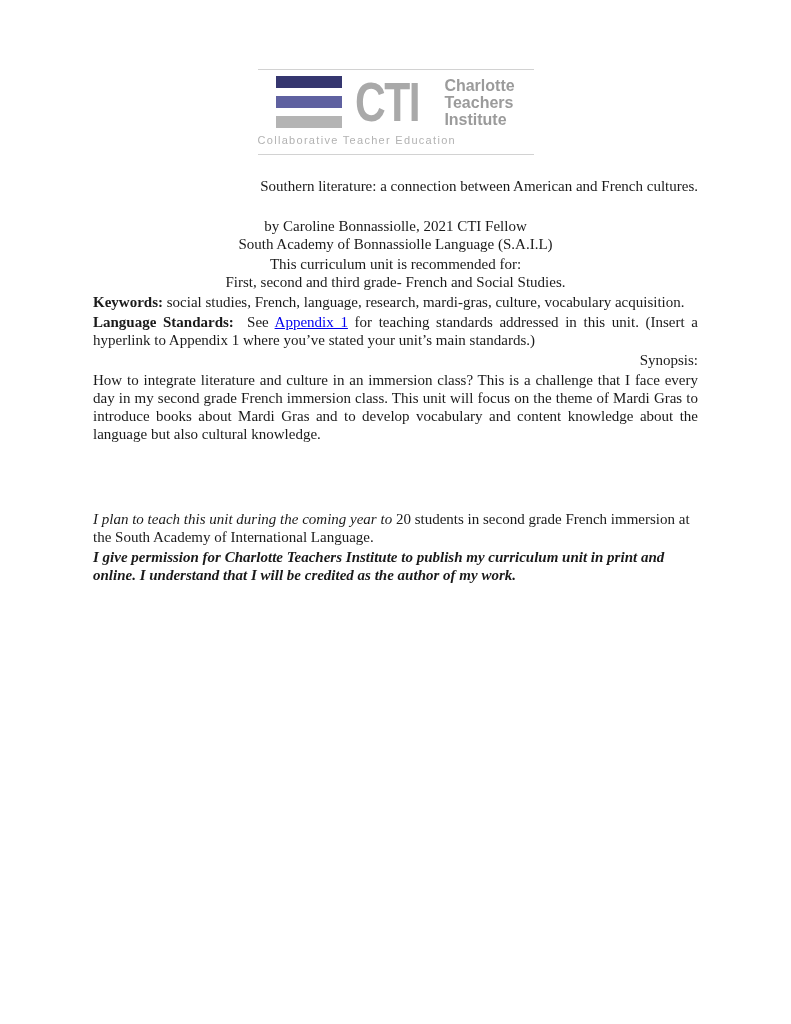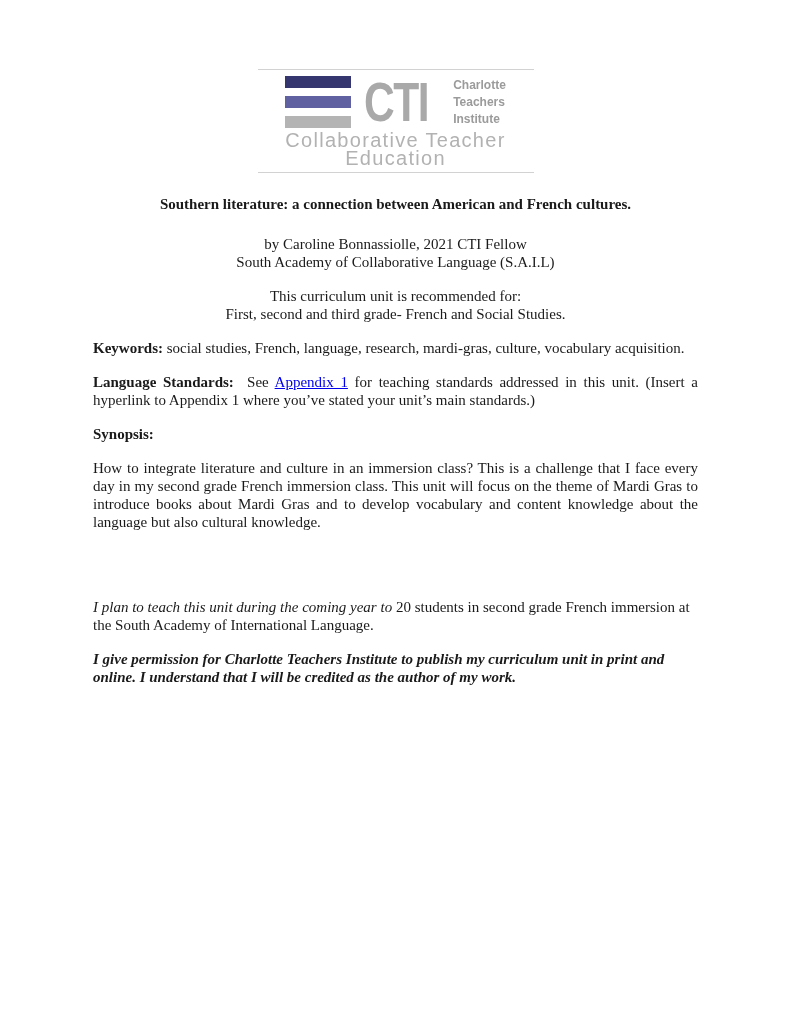"Charlotte" .names div { font-size: 12px -> 16px }
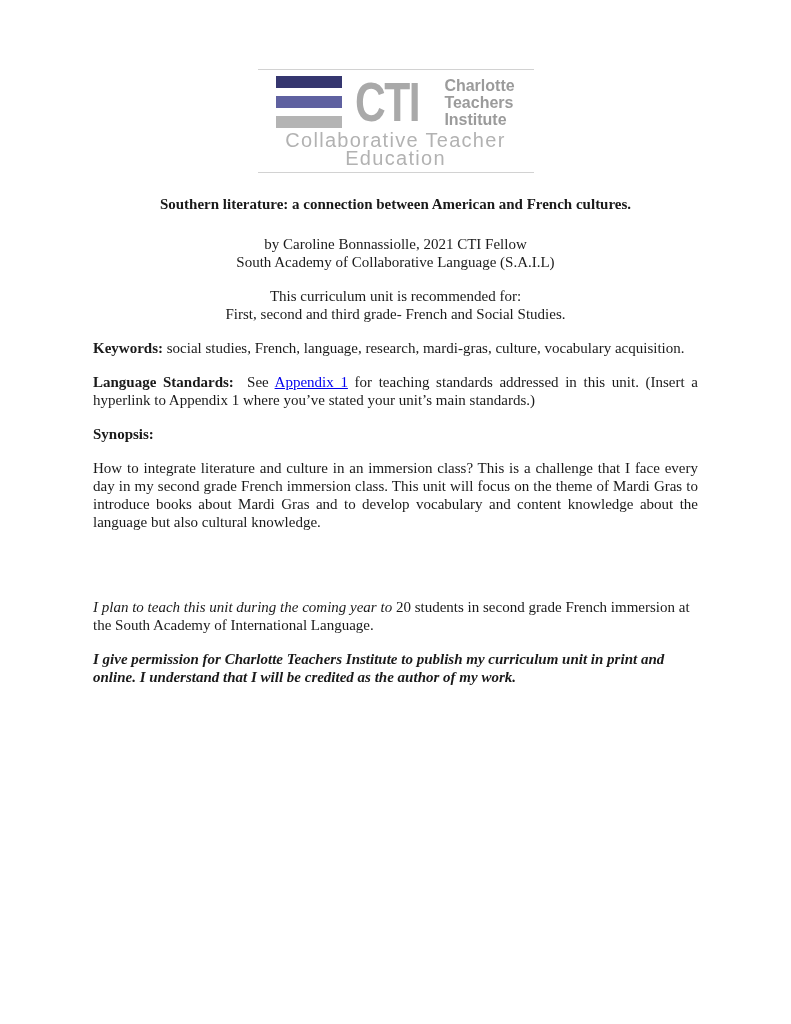"Collaborative Teacher Education" .tagline { font-size: 20px -> 11px; text-align: center -> left }
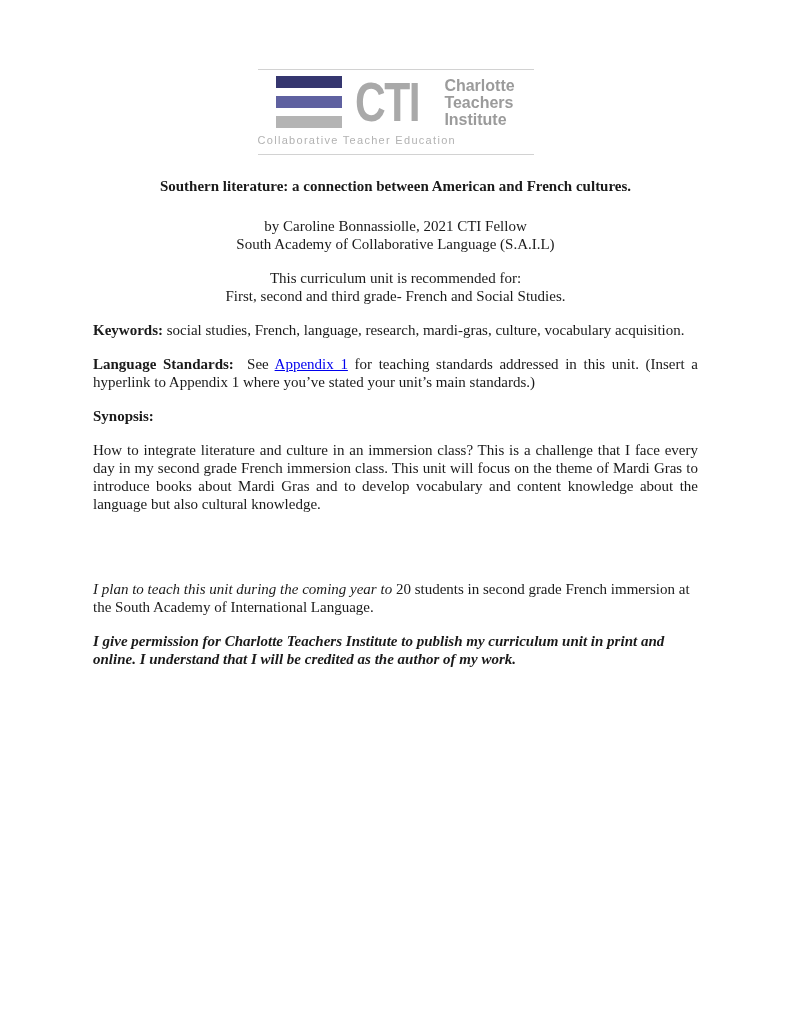"Southern literature: a connection" .bold { font-weight: bold -> normal; text-align: none -> right }
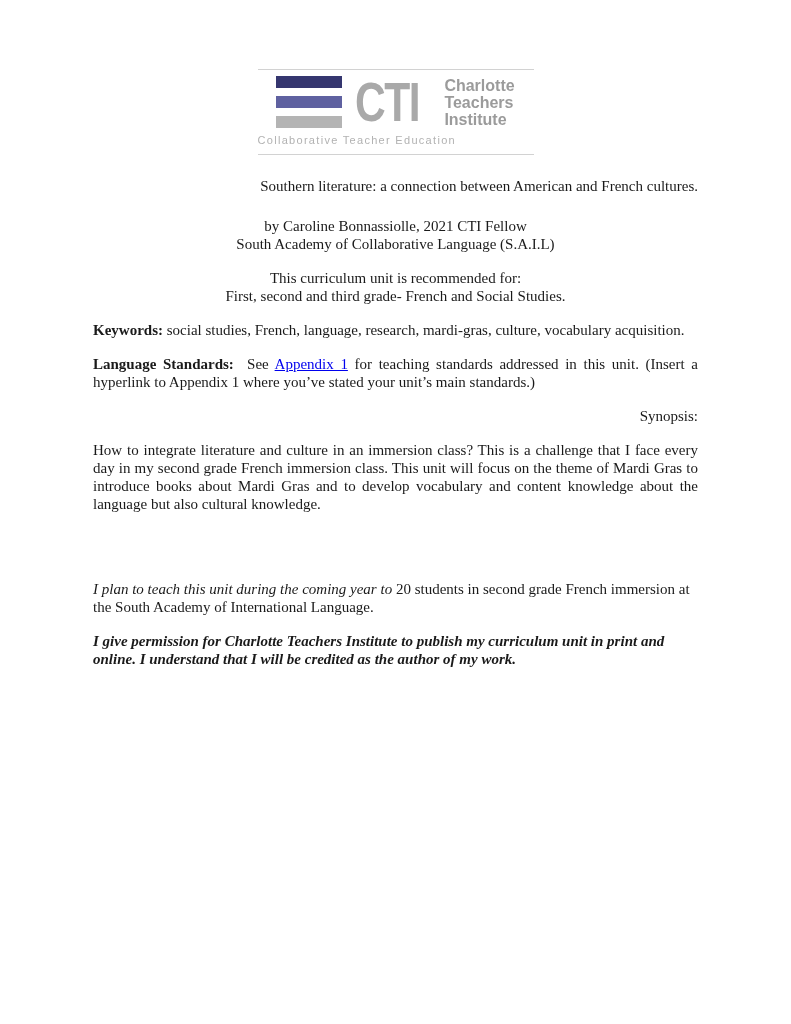"South Academy of Collaborative Language" span { text: Collaborative -> Bonnassiolle }
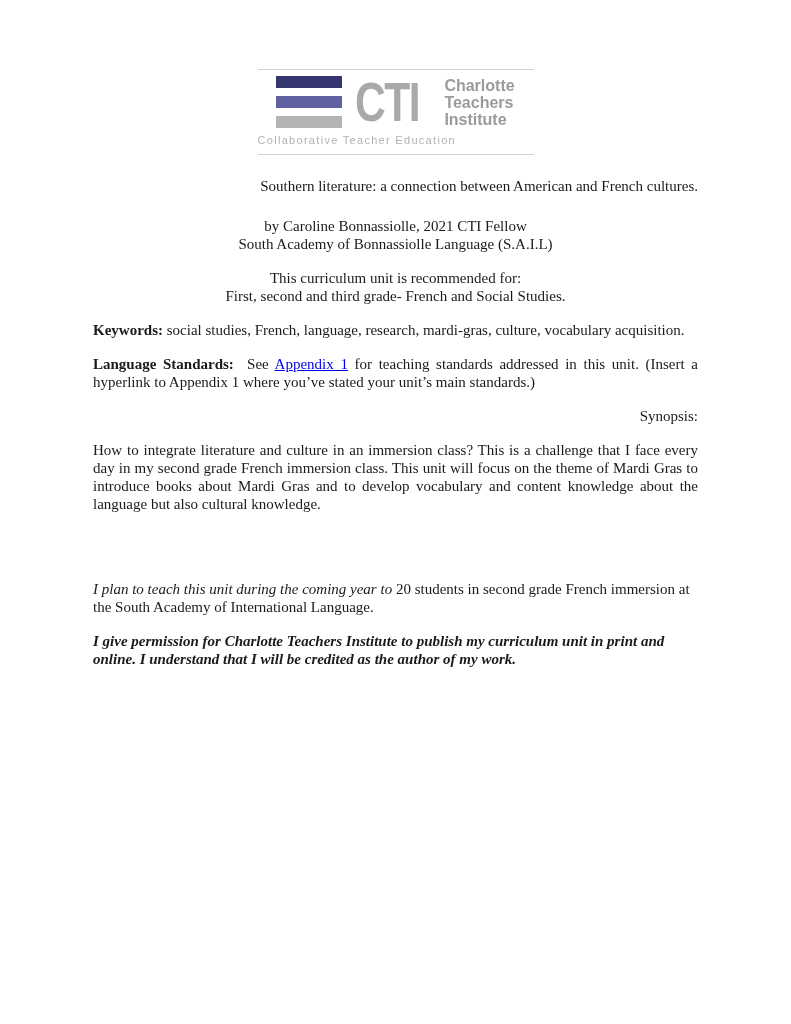"This curriculum unit is recommended" .gap { margin-top: 16px -> 2px }
